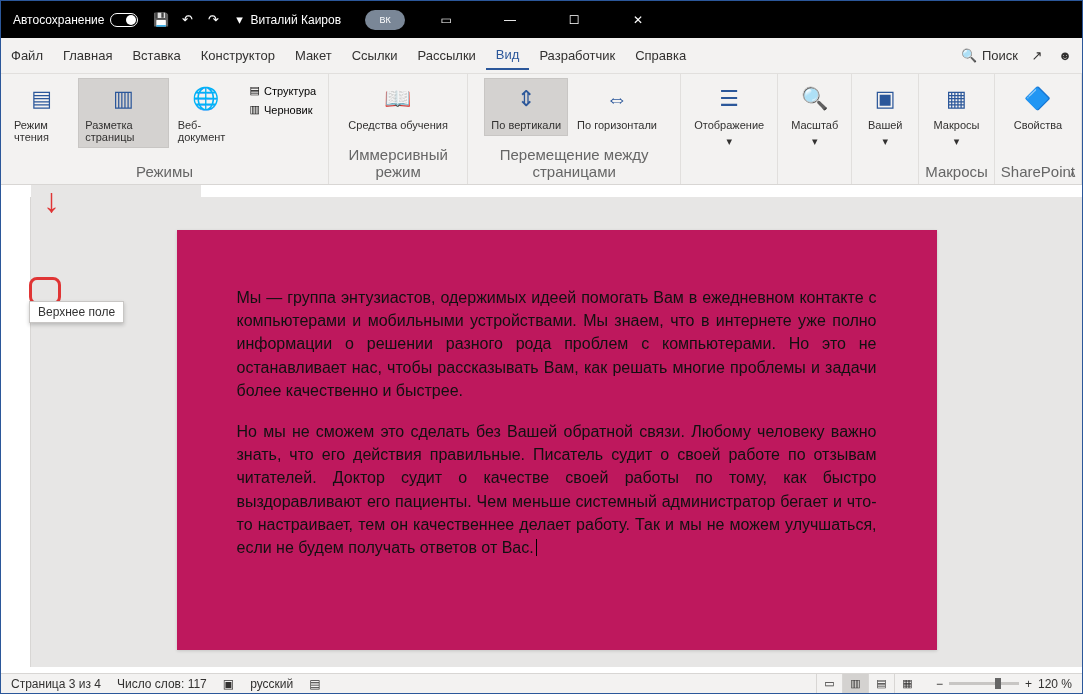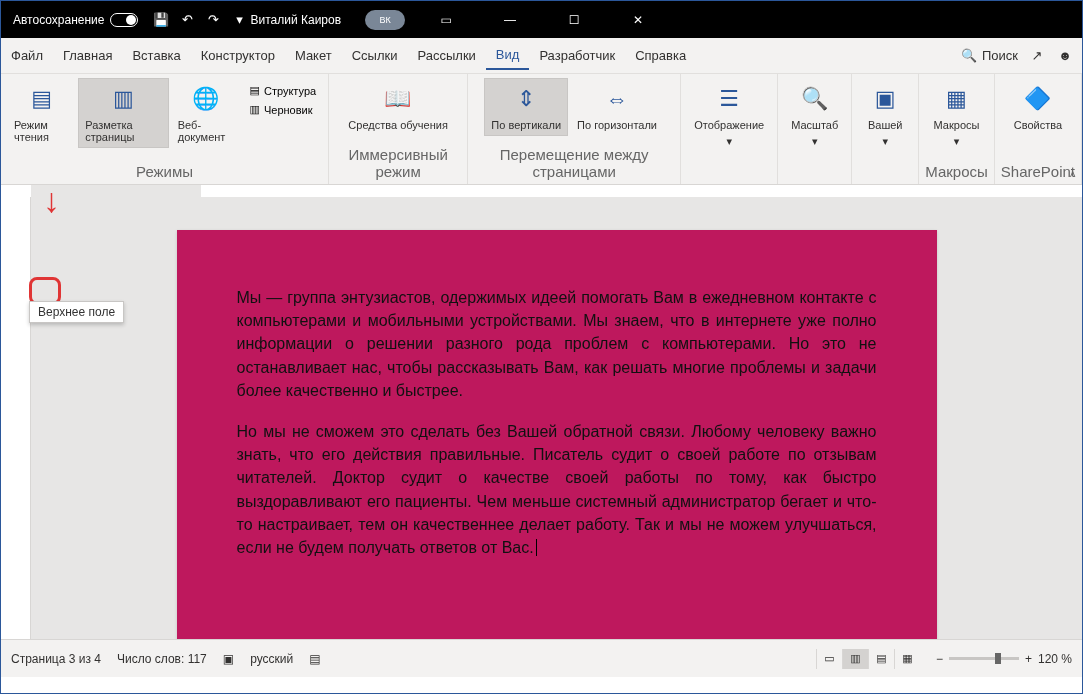"Страница 3 из 4" .statusbar { bottom: 16px -> 0; height: 38px -> 20px }
